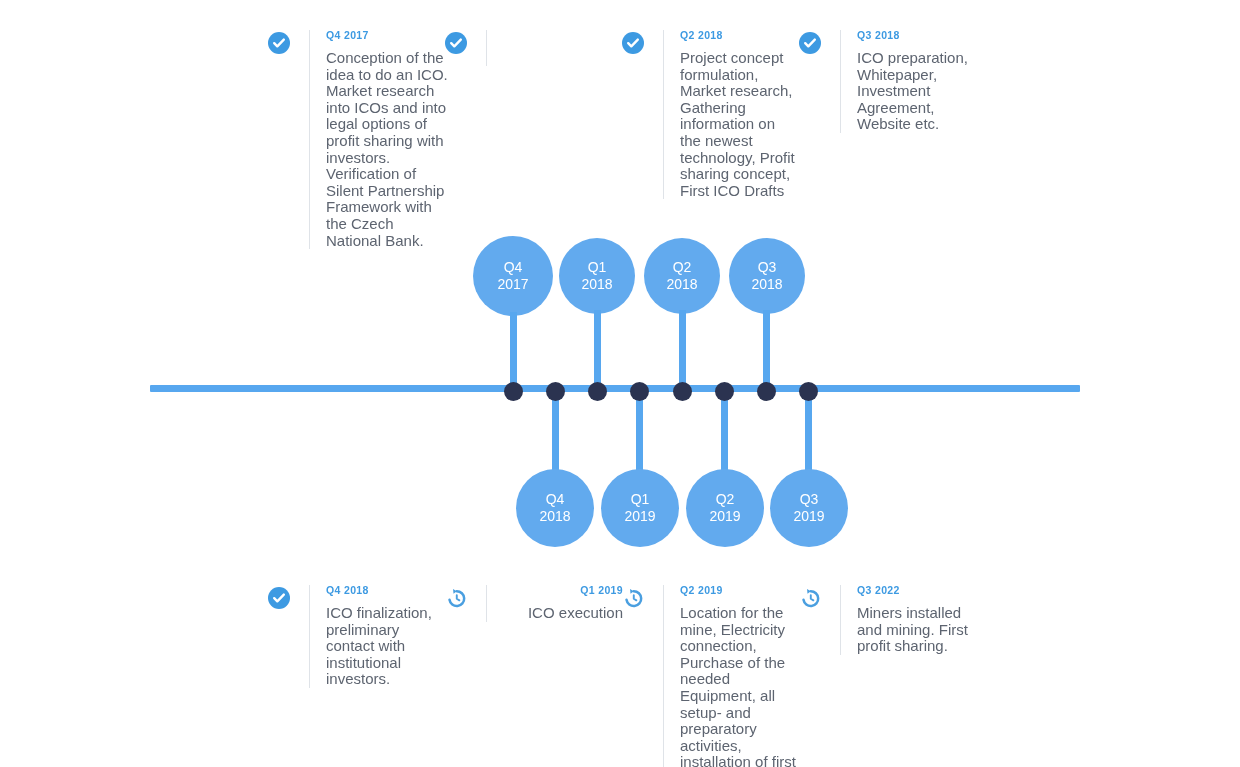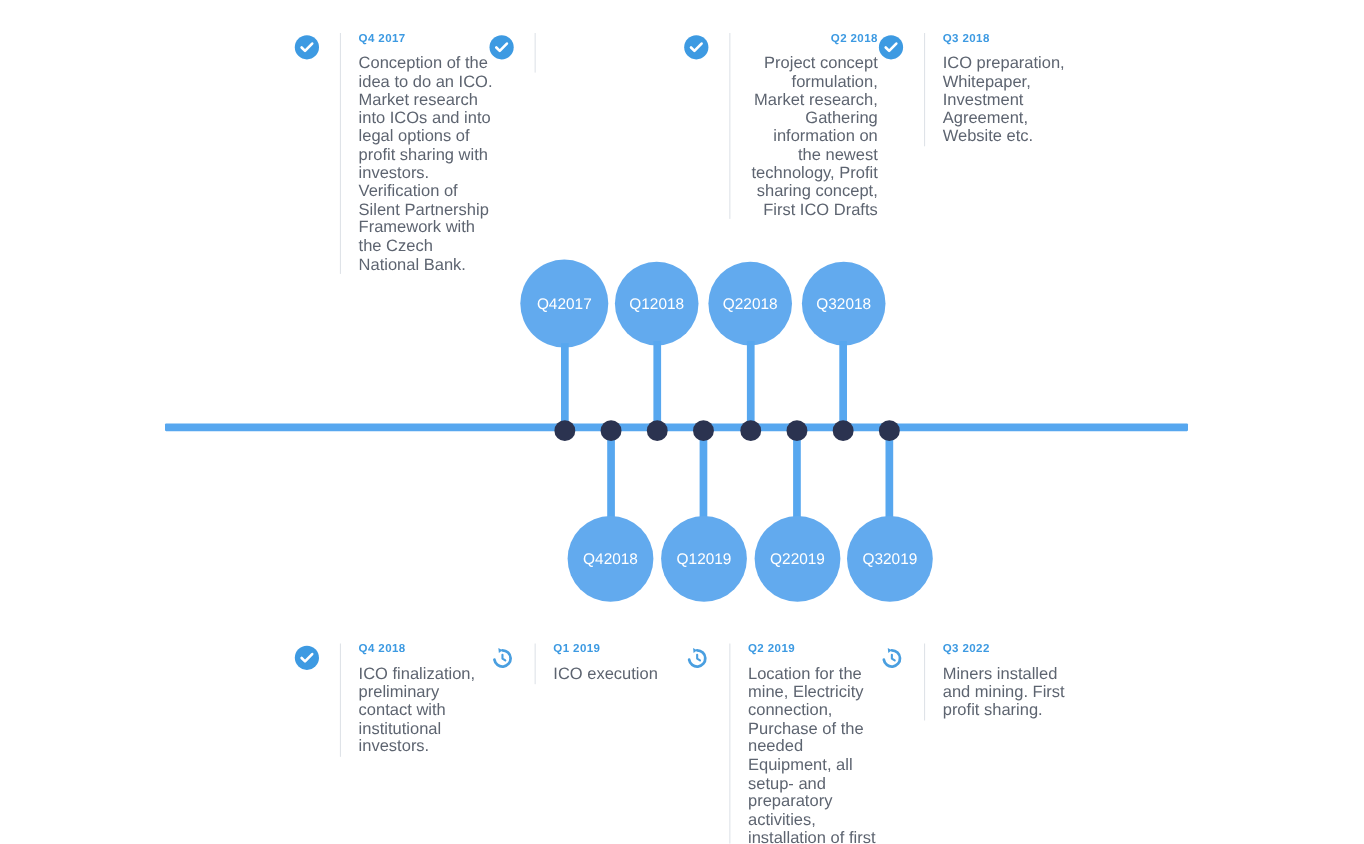"Q2 2018" div.item { text-align: right -> none }
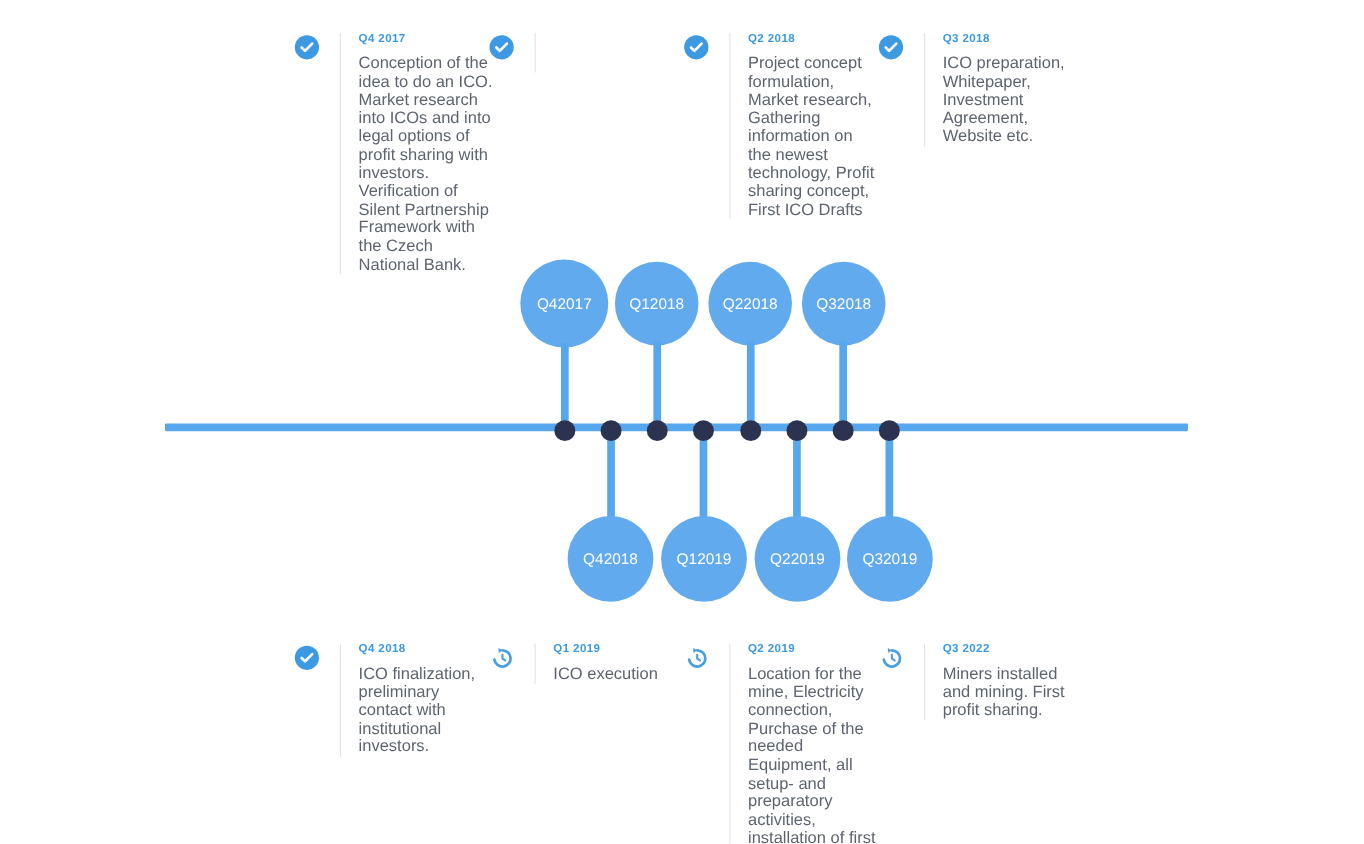"Q4" .bubble { flex-direction: row -> column }
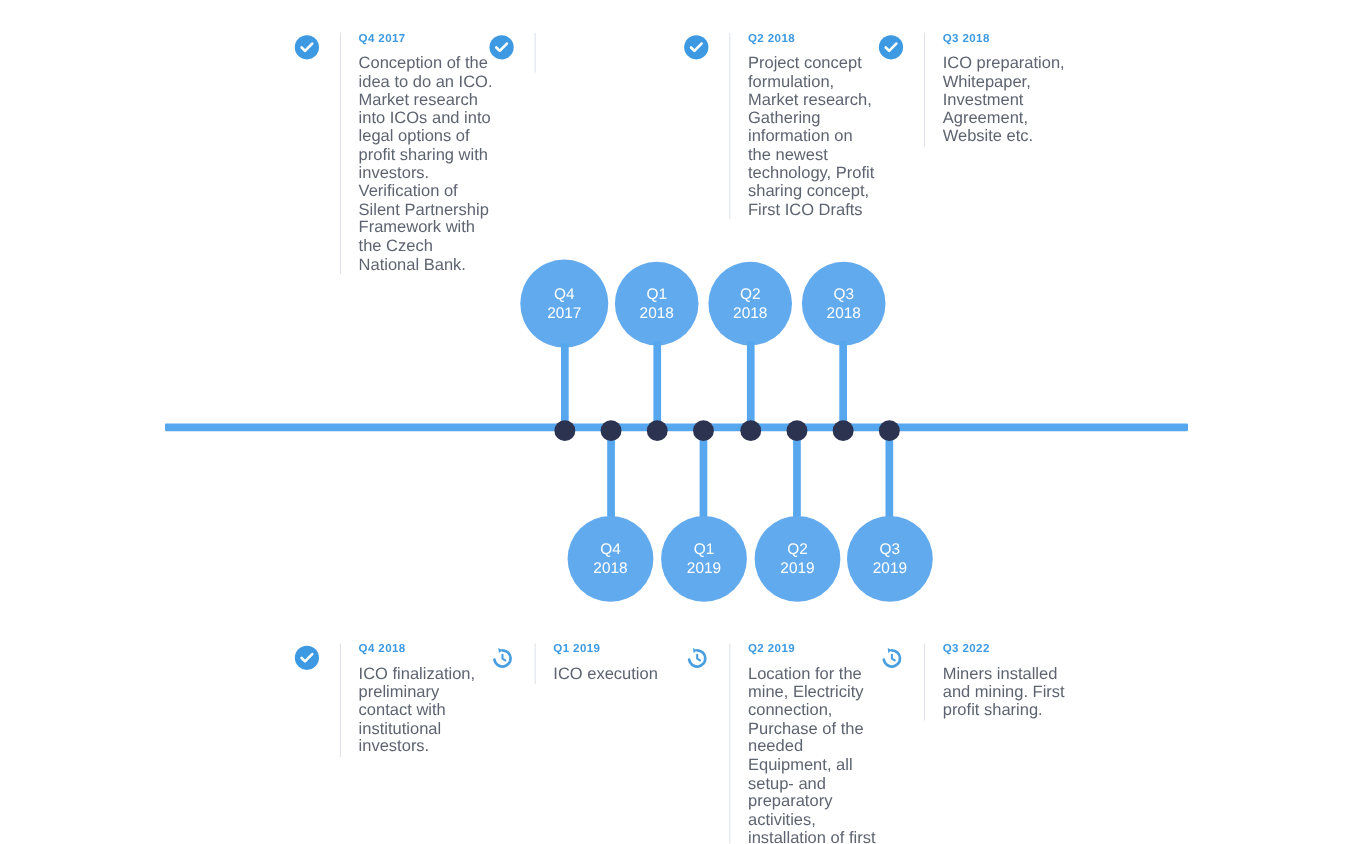"Q1 2019" div.item-body { text-align: none -> right }
